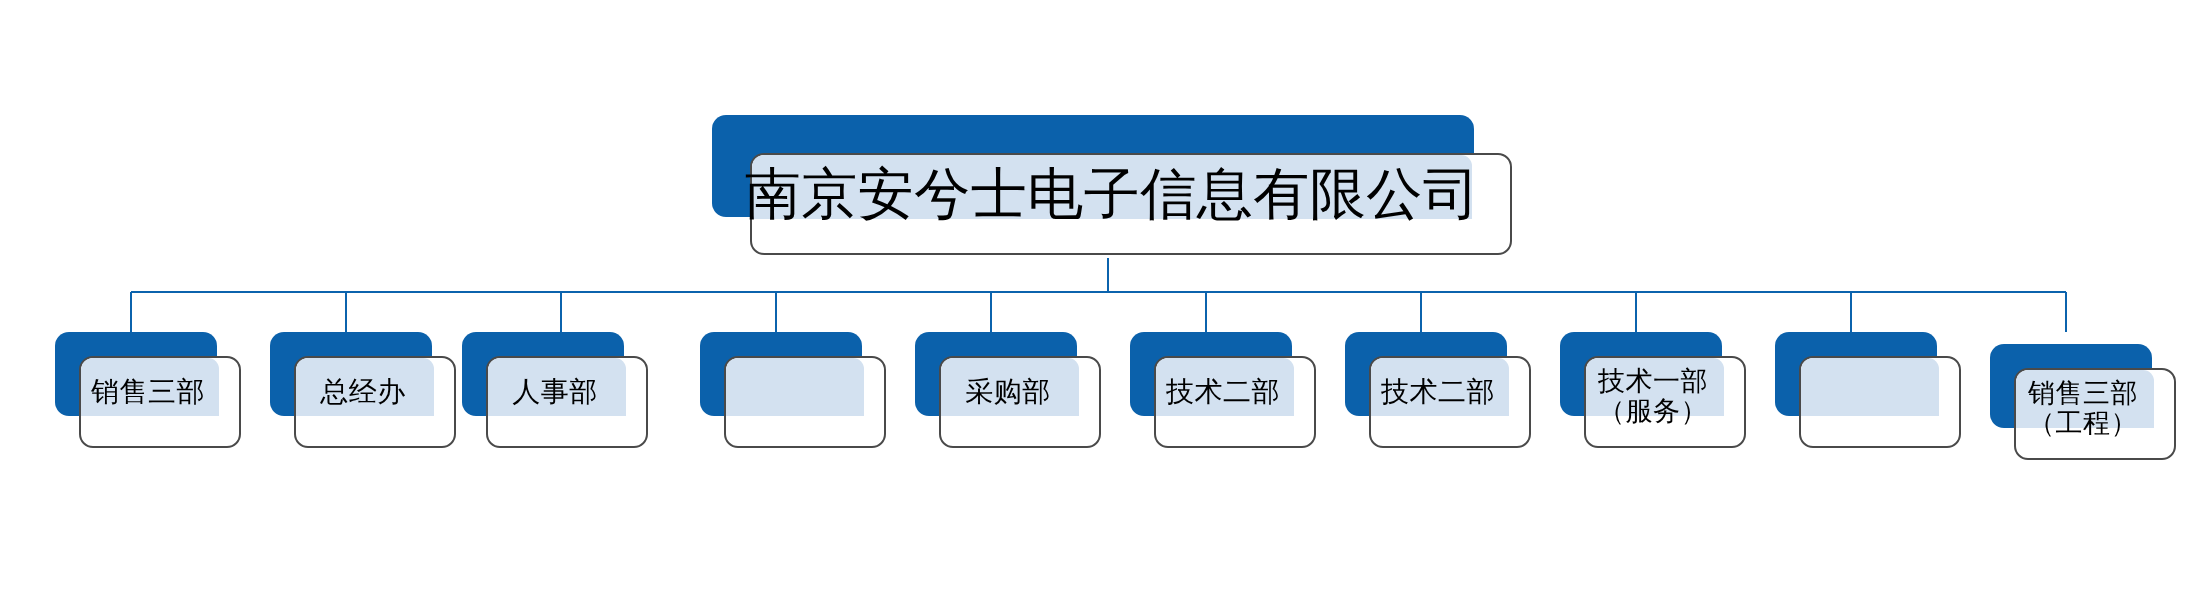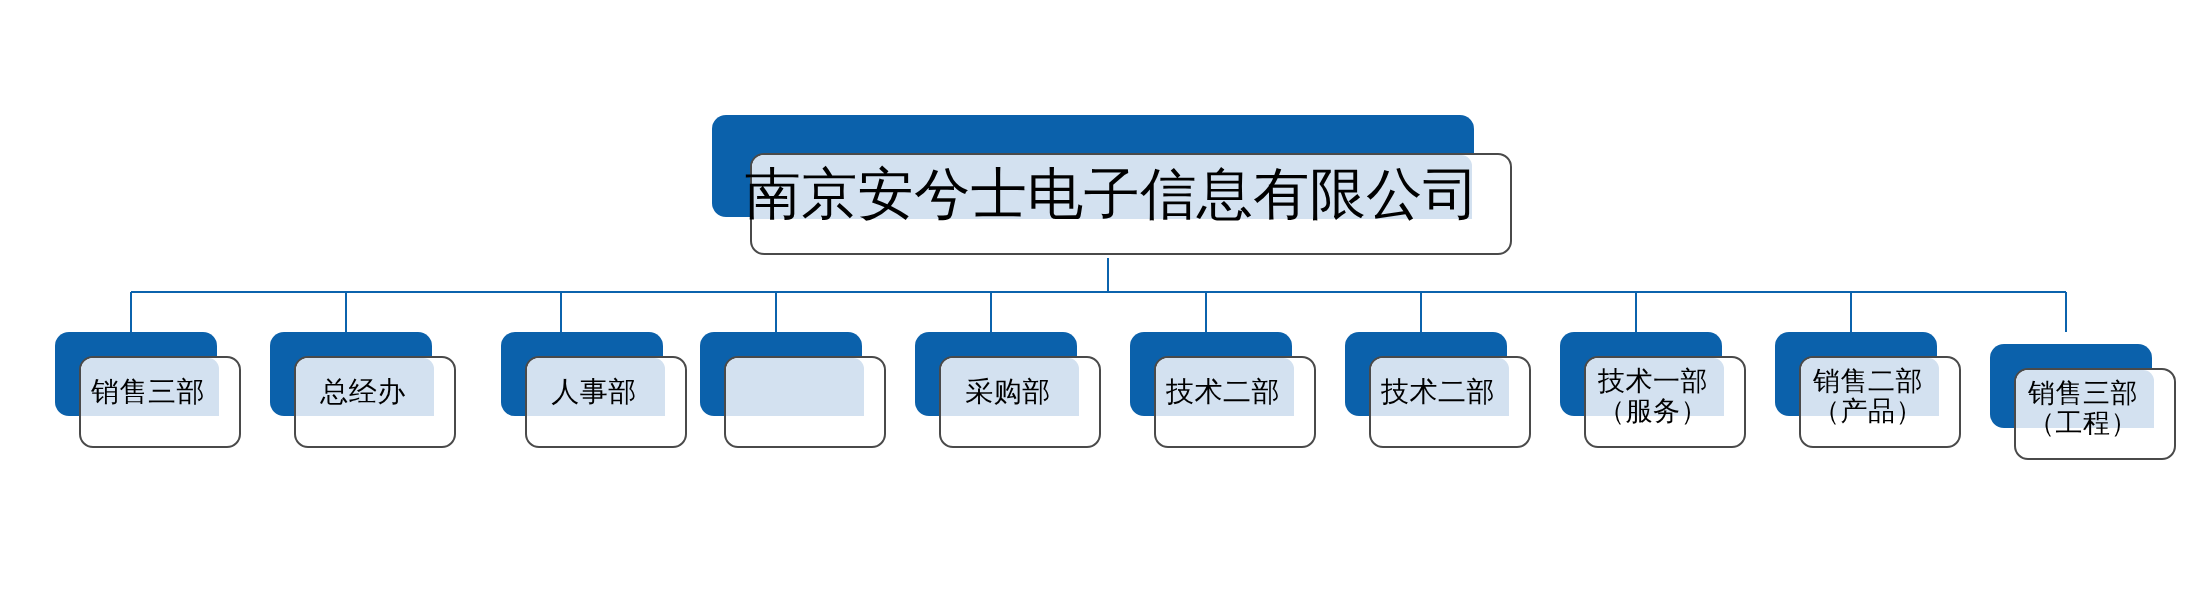"人事部" div.node { left: 501px -> 462px }
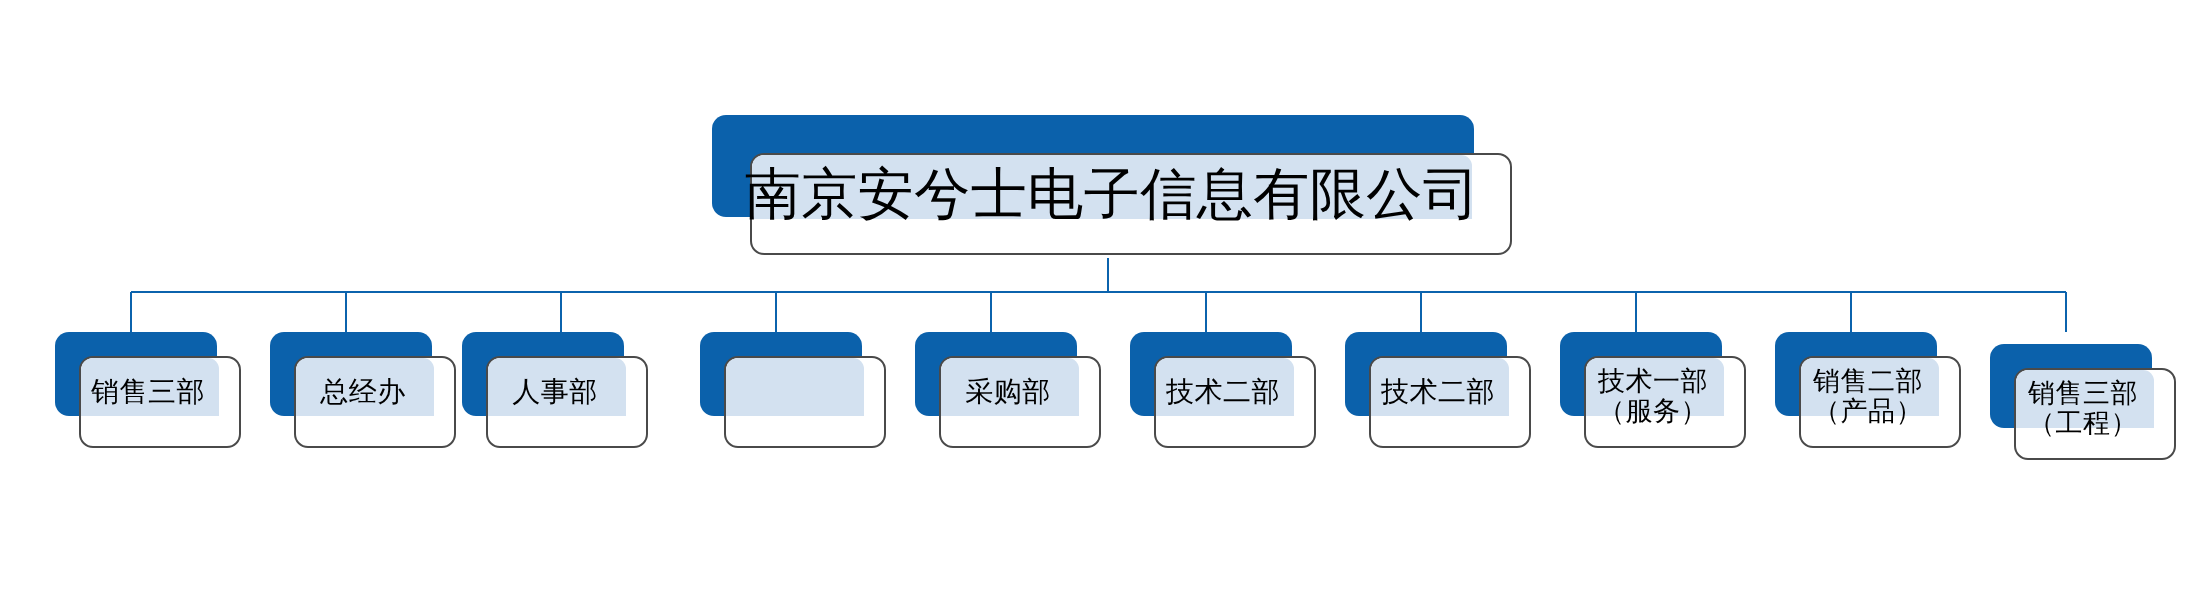"销售二部" div.label { html: <div>销售二部 （产品）</div> -> none }
